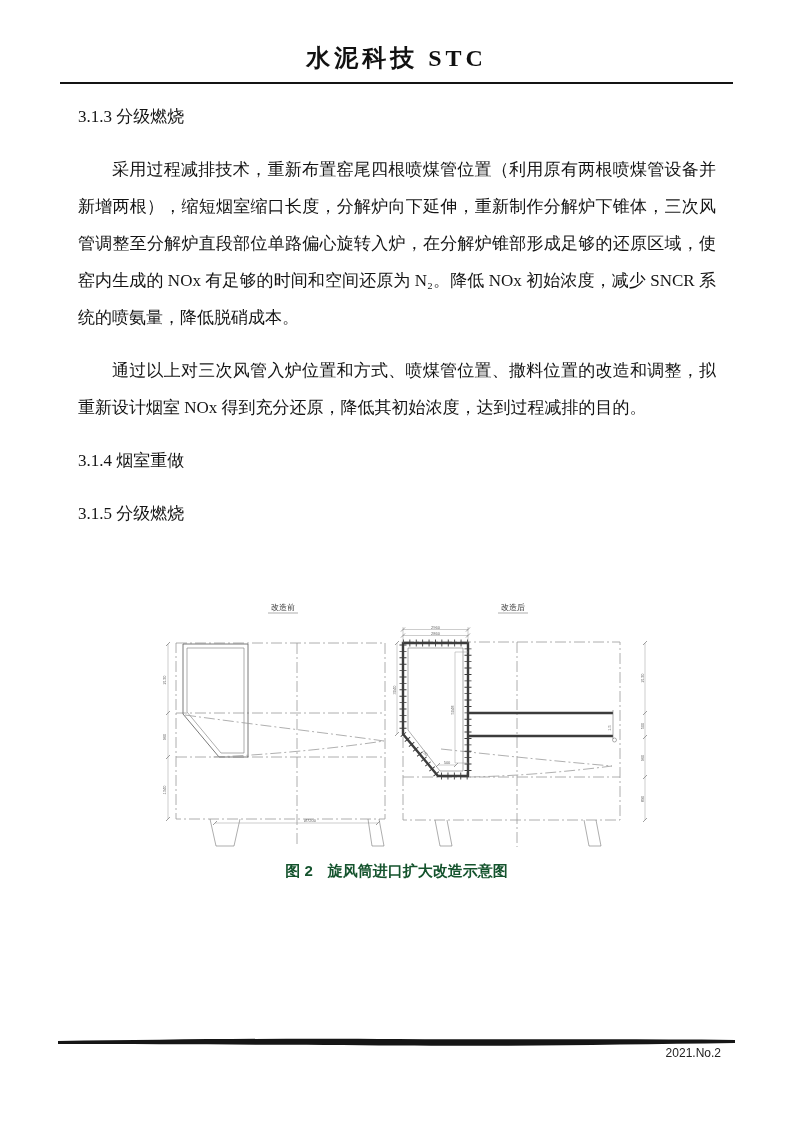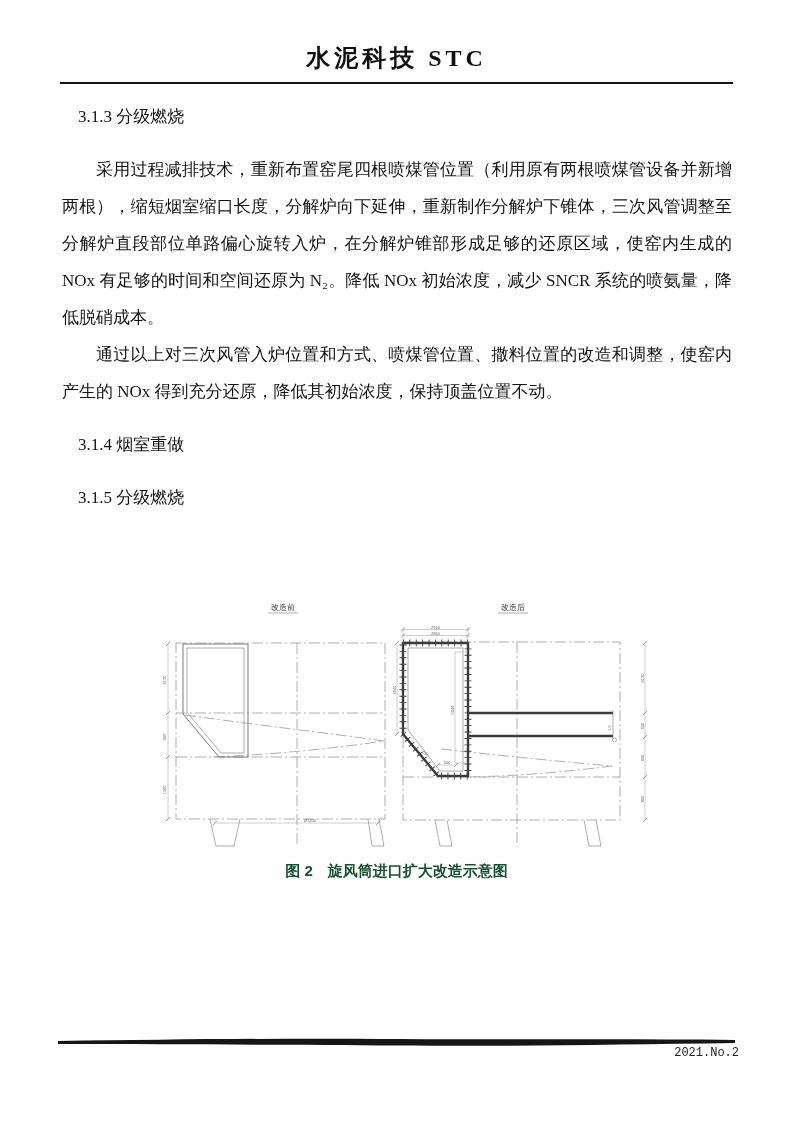"采用过程减排技术，重新布置窑尾四根喷煤管位置（利用原有两根喷煤管设备并新增两根）" .body-flow p { margin: 0 -> 16px }
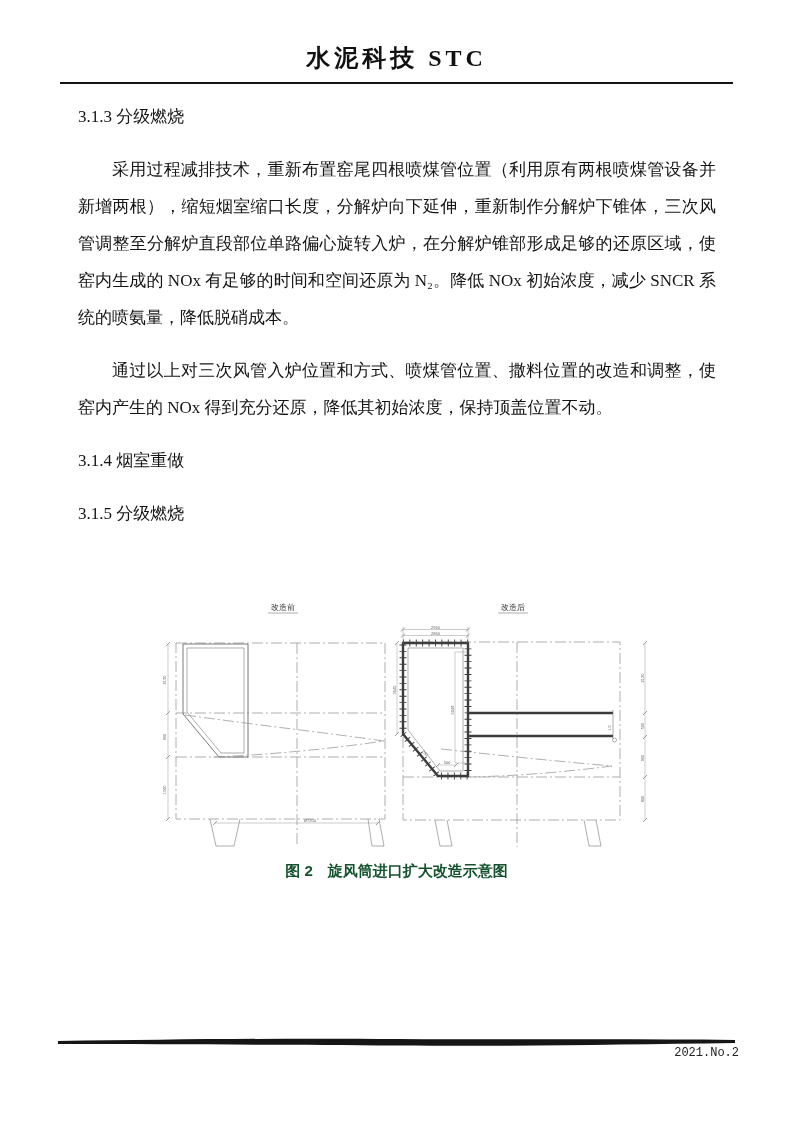"通过以上对三次风管入炉位置和方式、喷煤管位置、撒料位置的改造和调整，使窑内产生的" p { text: 使窑内产生的 NOx 得到充分还原，降低其初始浓度，保持顶盖位置不动 -> 拟重新设计烟室 NOx 得到充分还原，降低其初始浓度，达到过程减排的目的 }
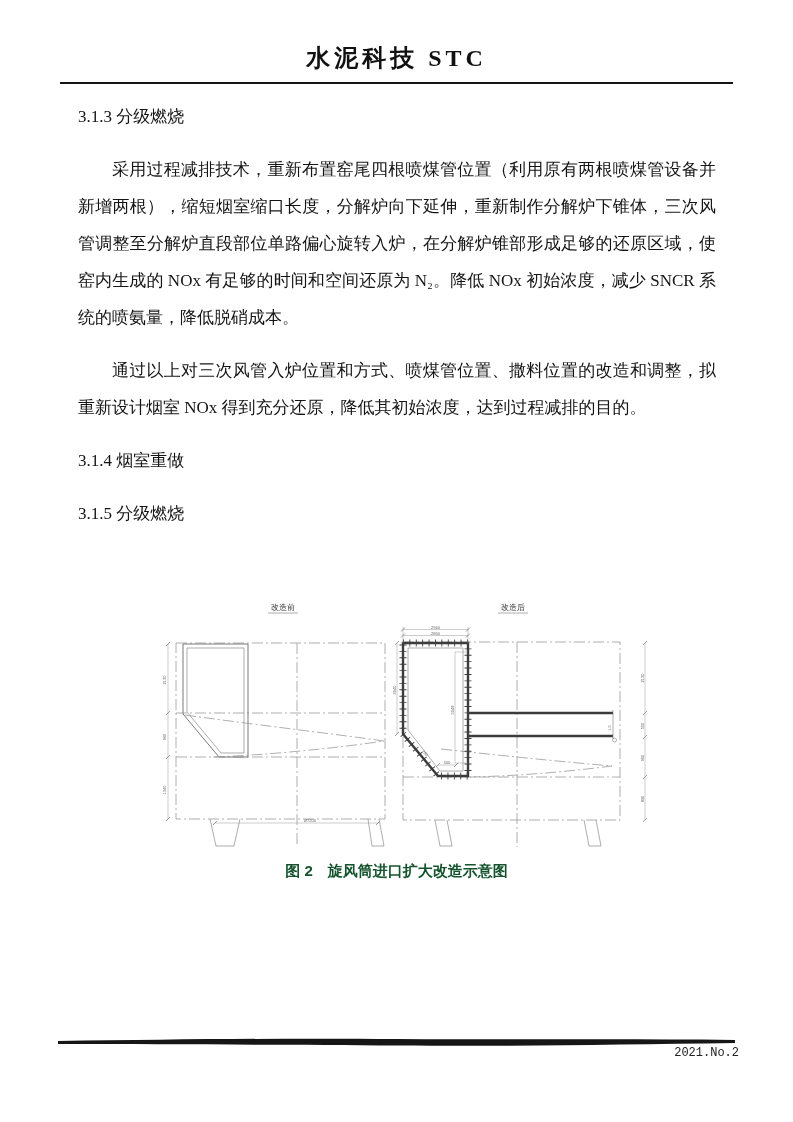"2021.No.2" .issue-num { font-family: Liberation Mono, monospace -> Liberation Sans, sans-serif; right: 54px -> 72px }
